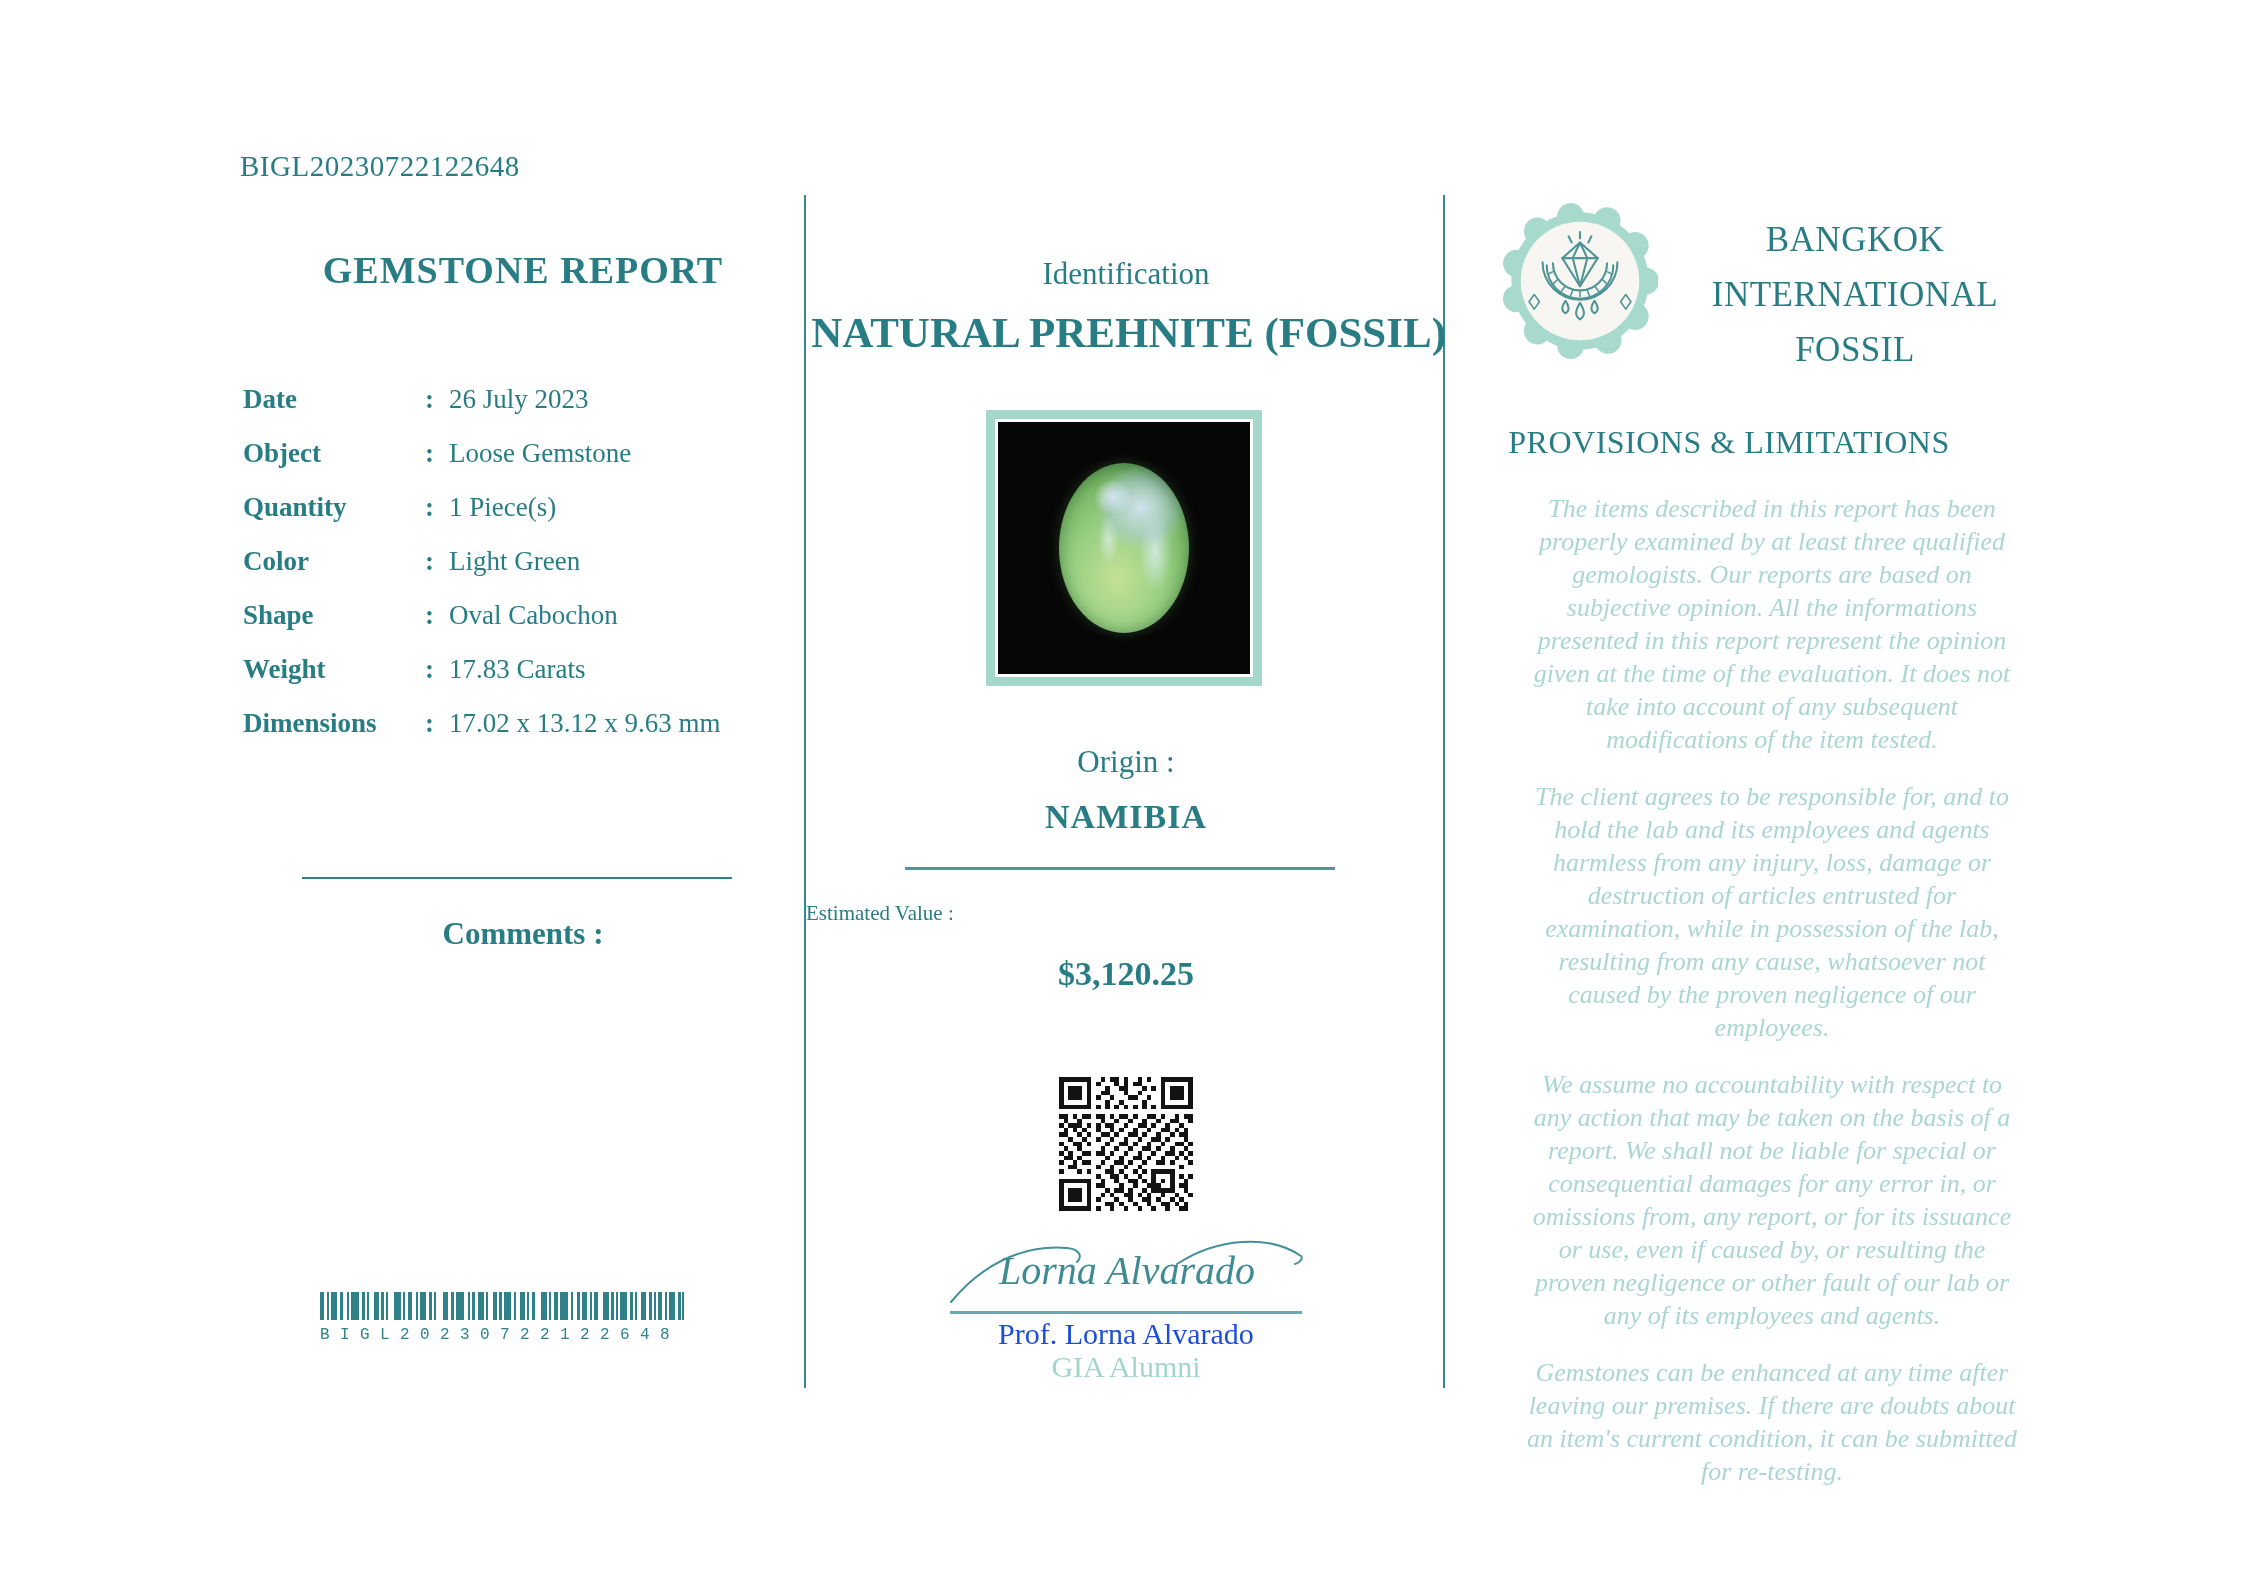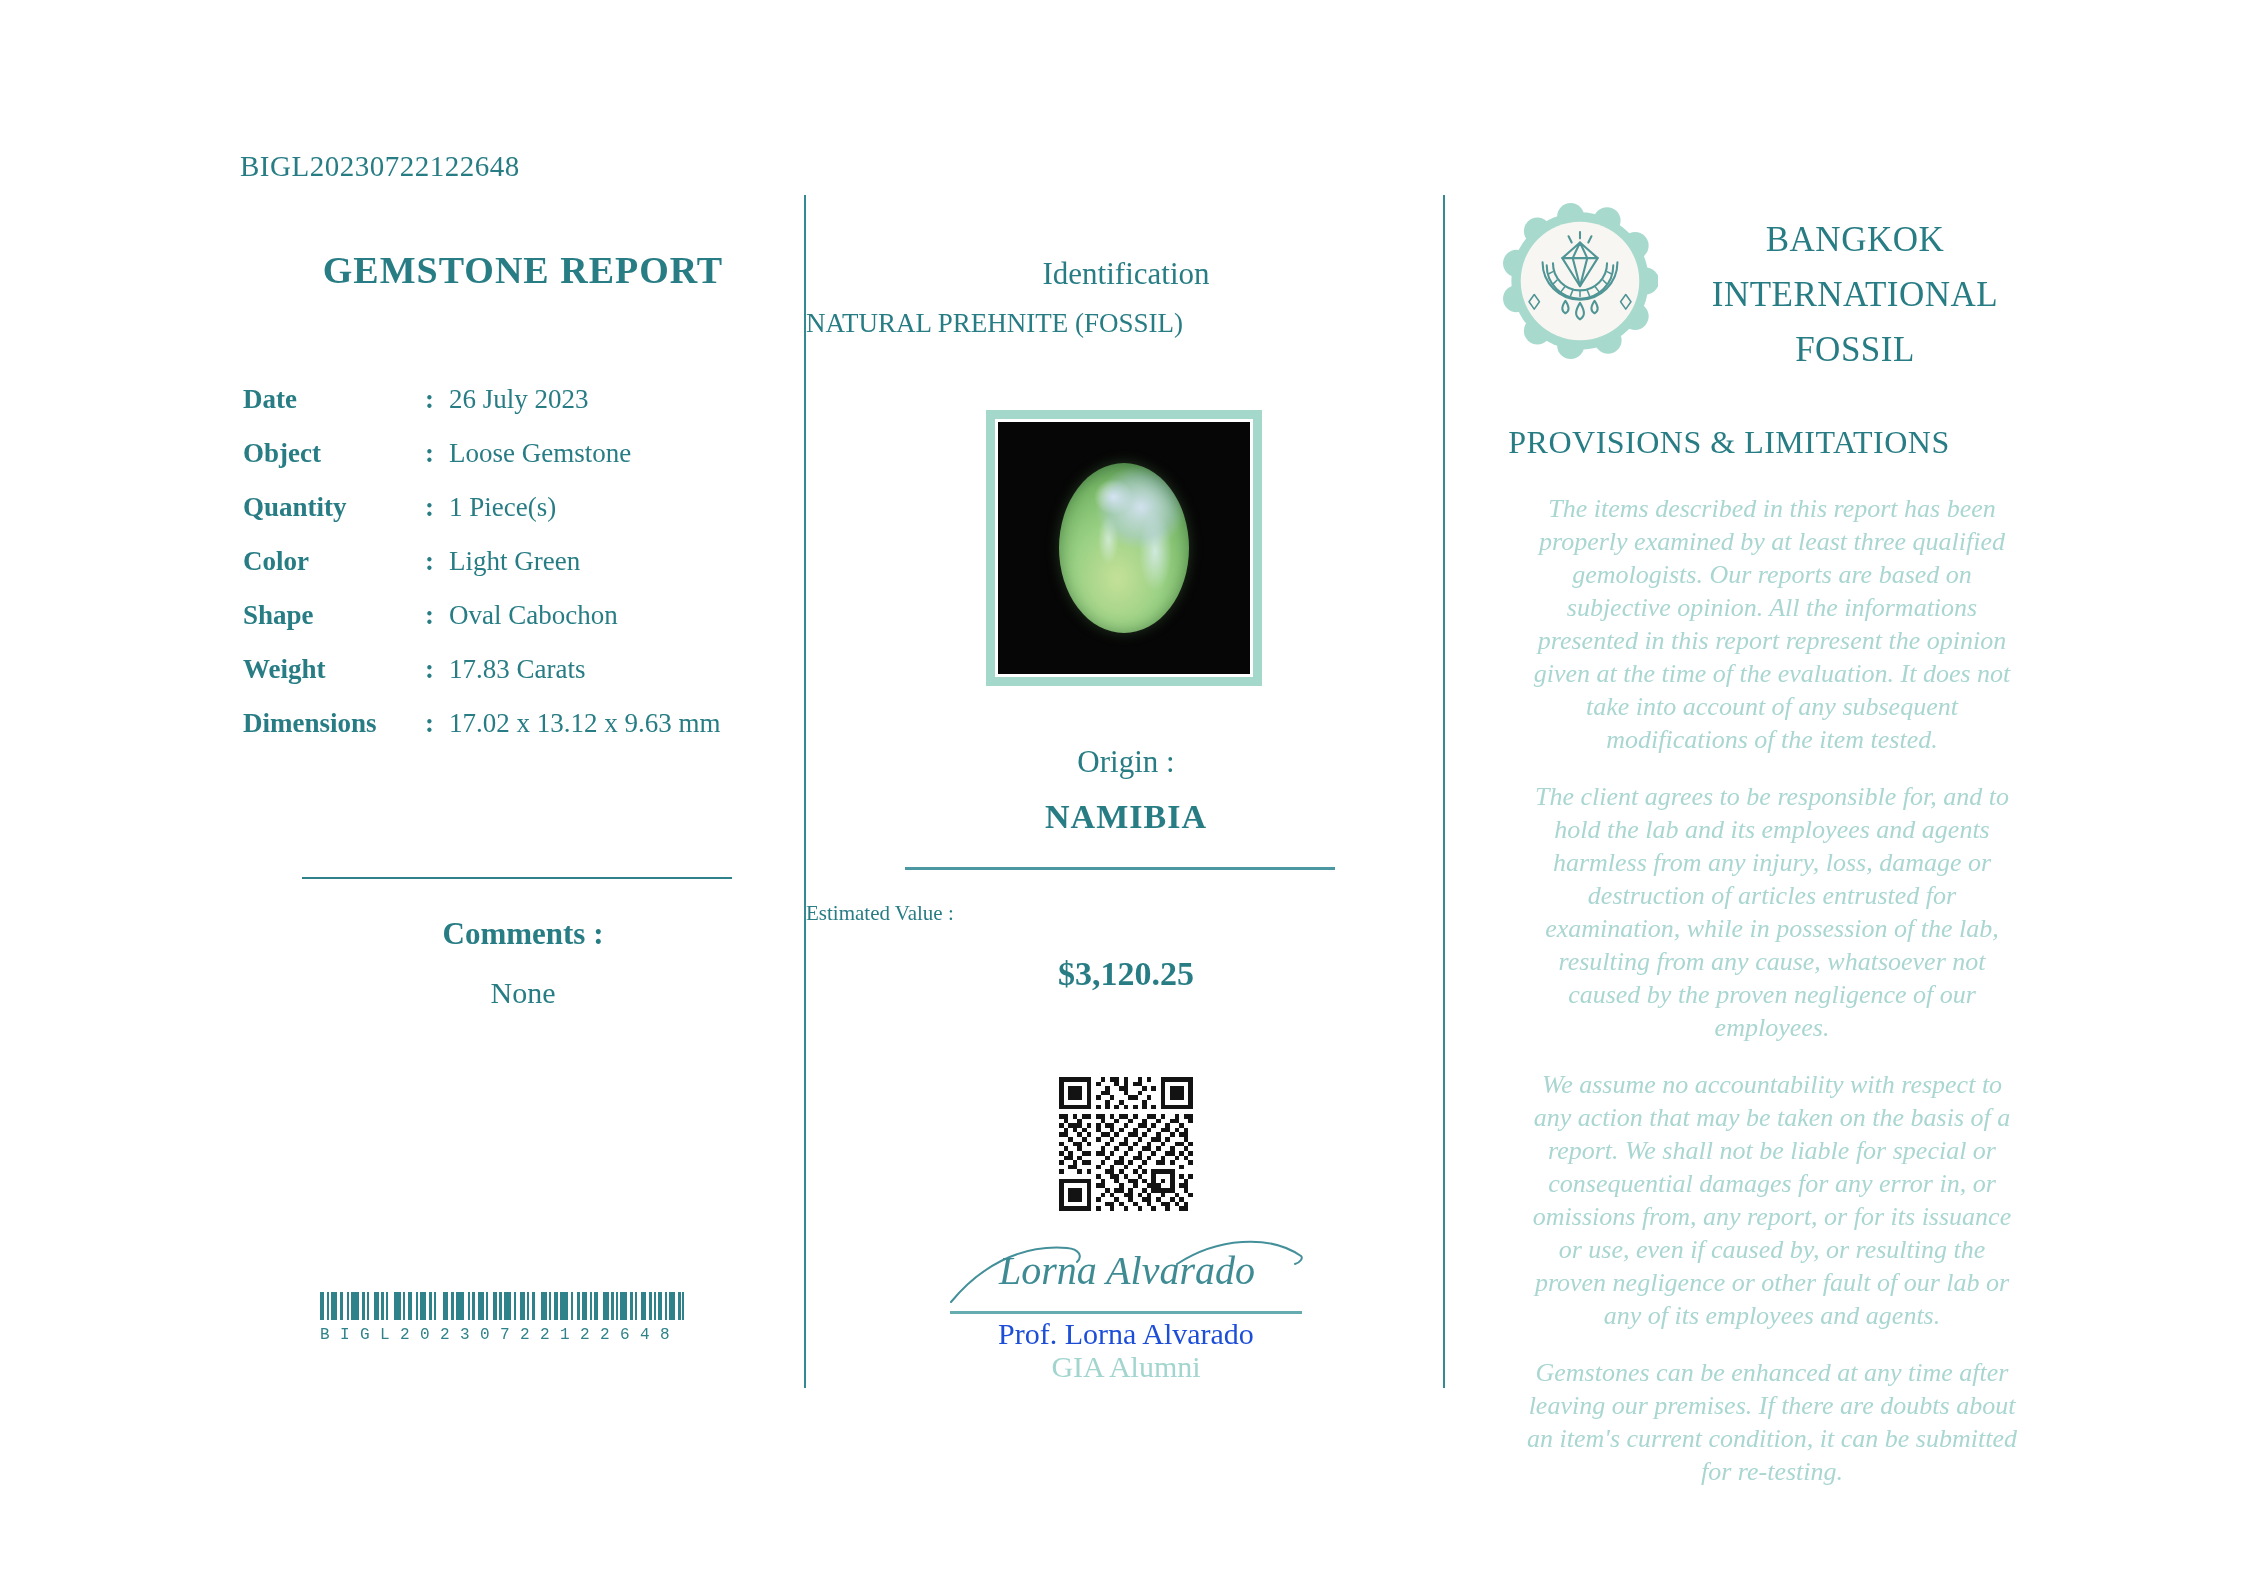"NATURAL PREHNITE (FOSSIL)" .ident-result { font-size: 27px -> 43px; font-weight: normal -> bold; text-align: left -> right }
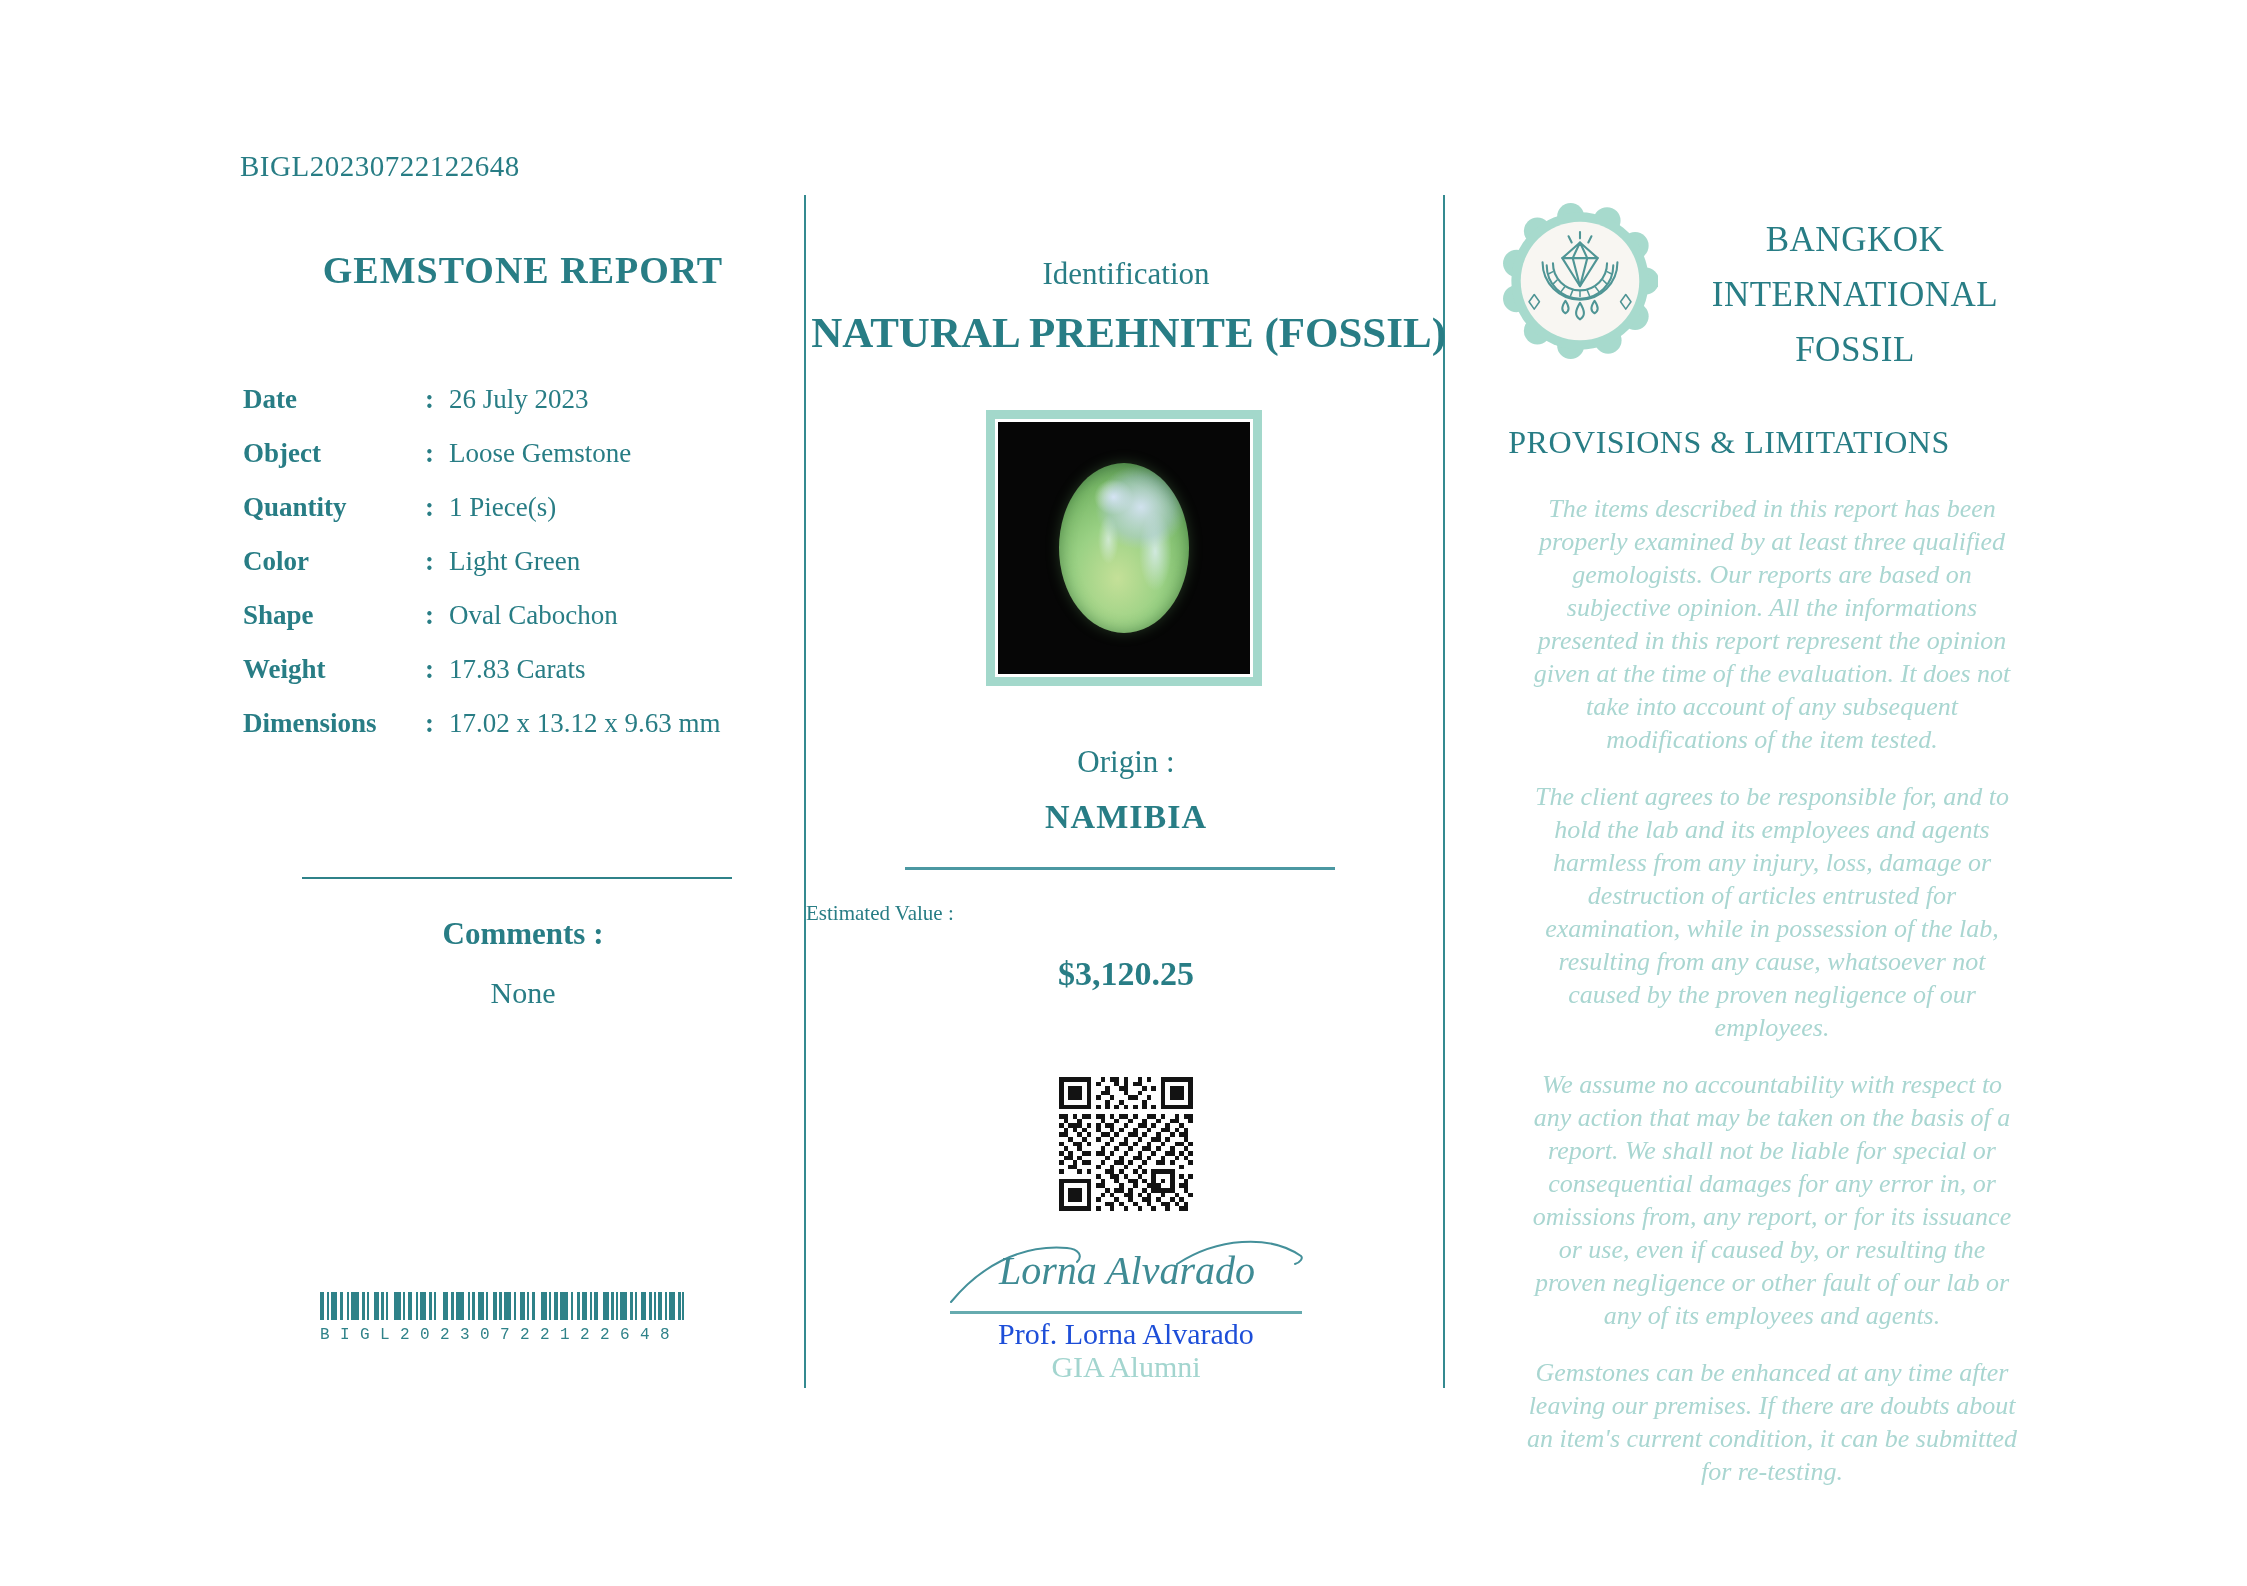"None" div.comments-value { html: <div>None</div> -> none }
